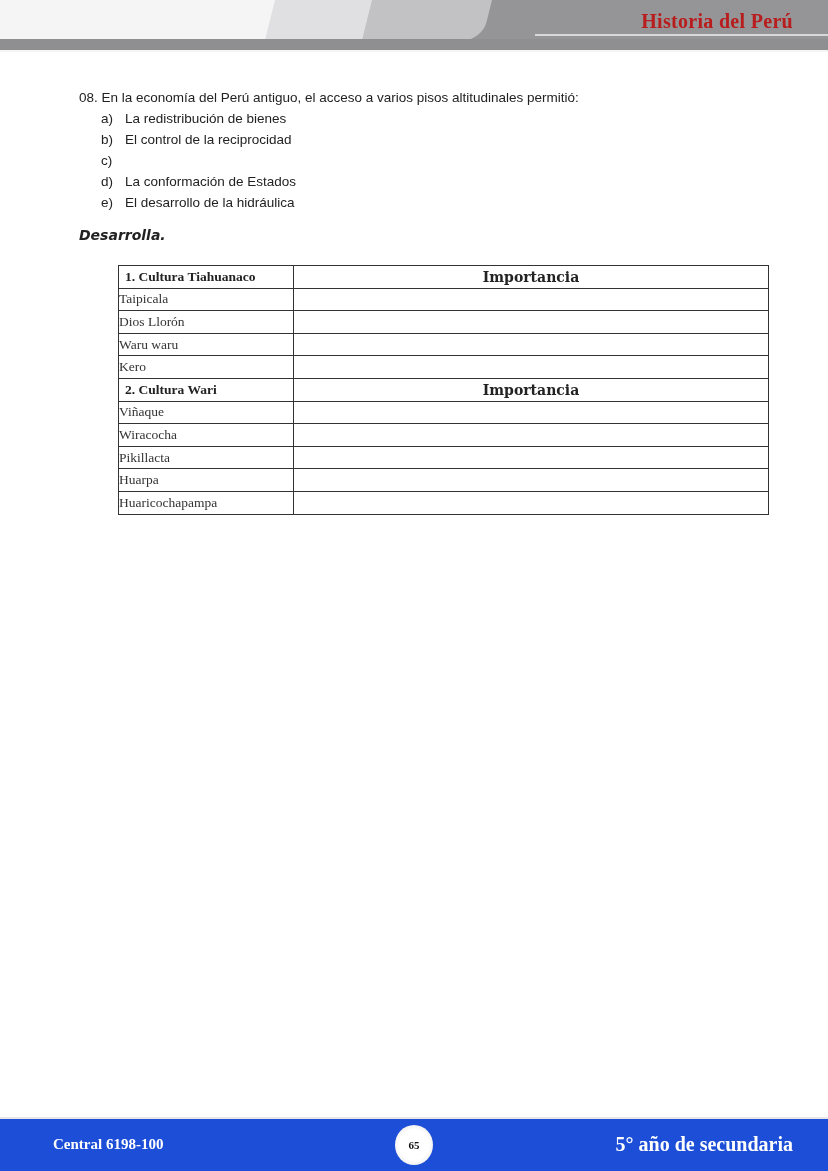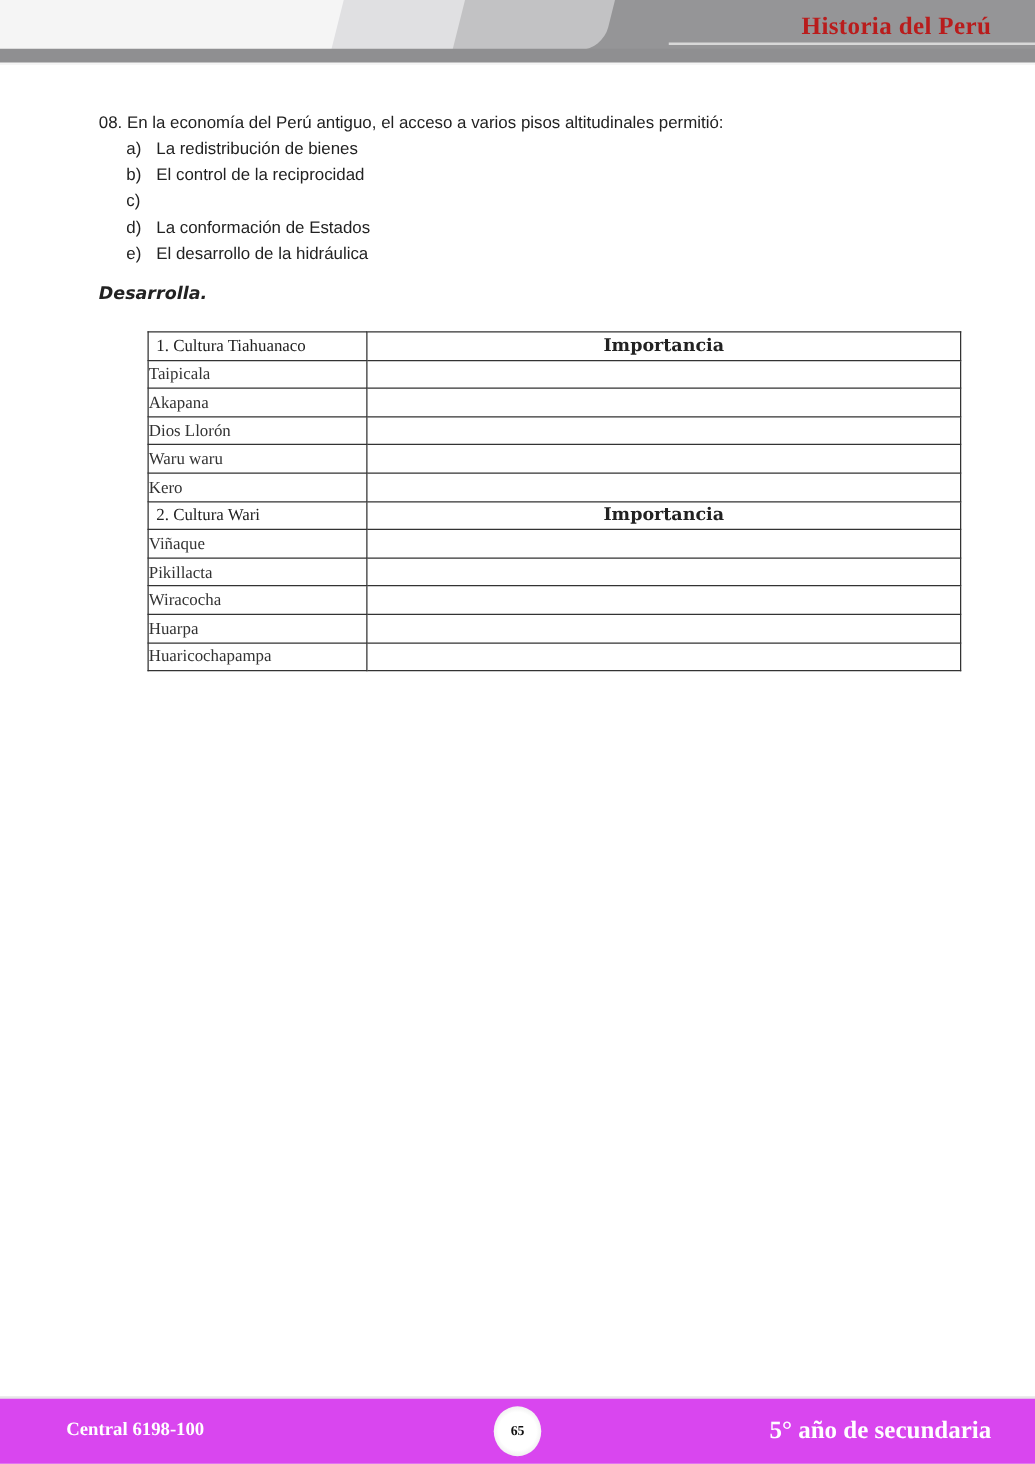"1. Cultura Tiahuanaco" .work-table tr.head td.col1 { font-weight: normal -> bold }
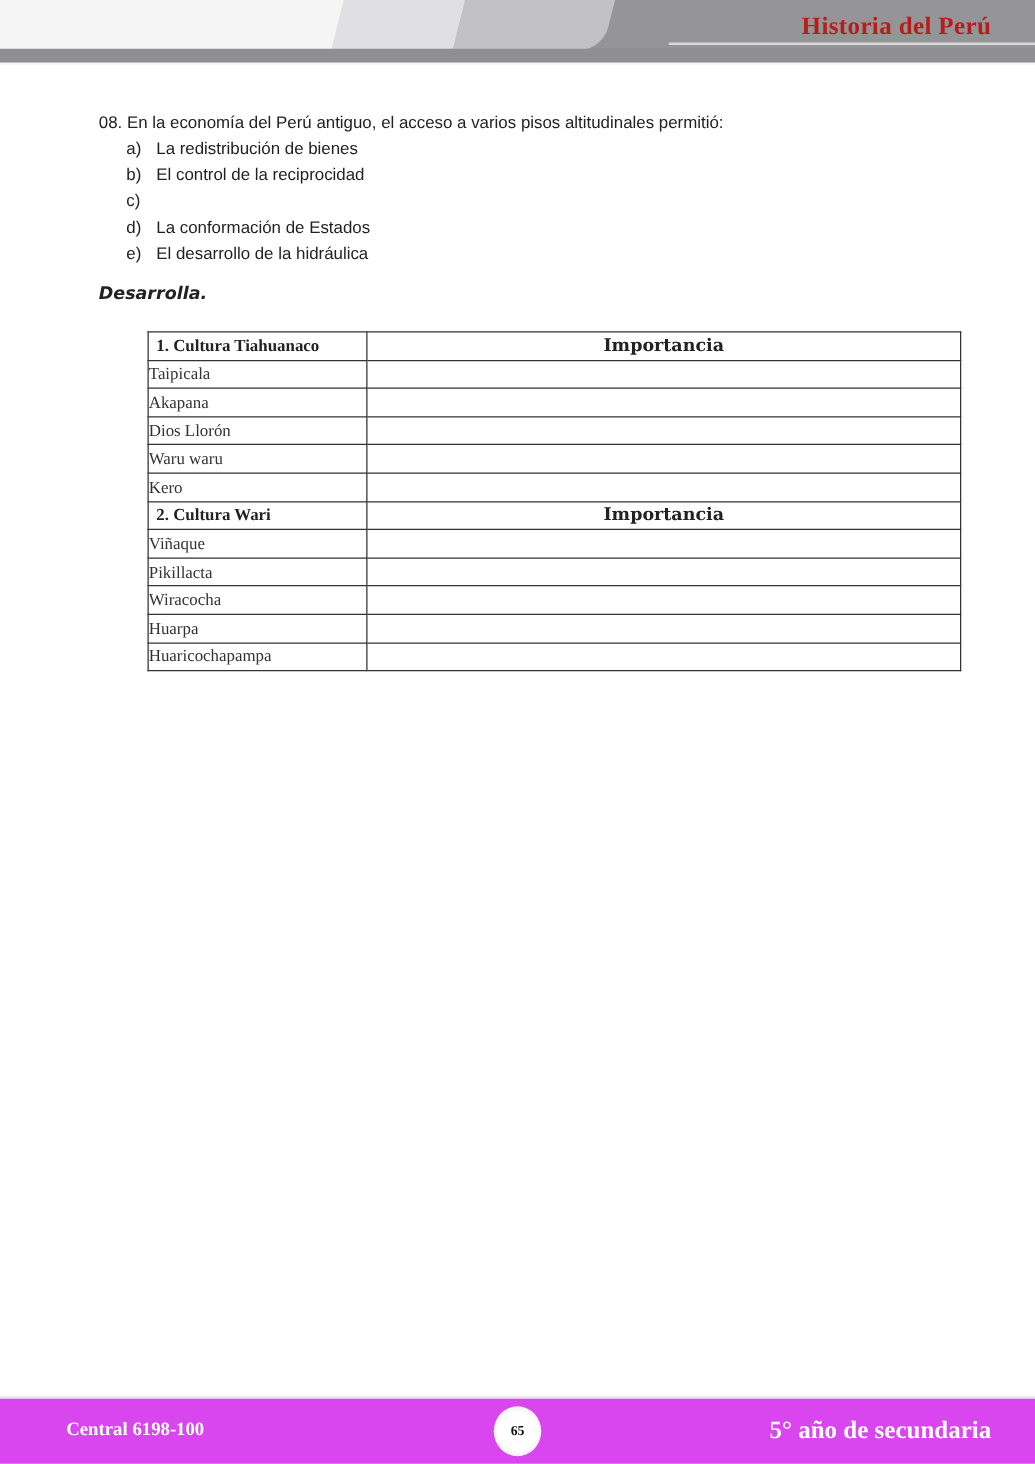"Akapana" tr.item { html: <tr> <td>Akapana</td> <td></td> </tr> -> none }
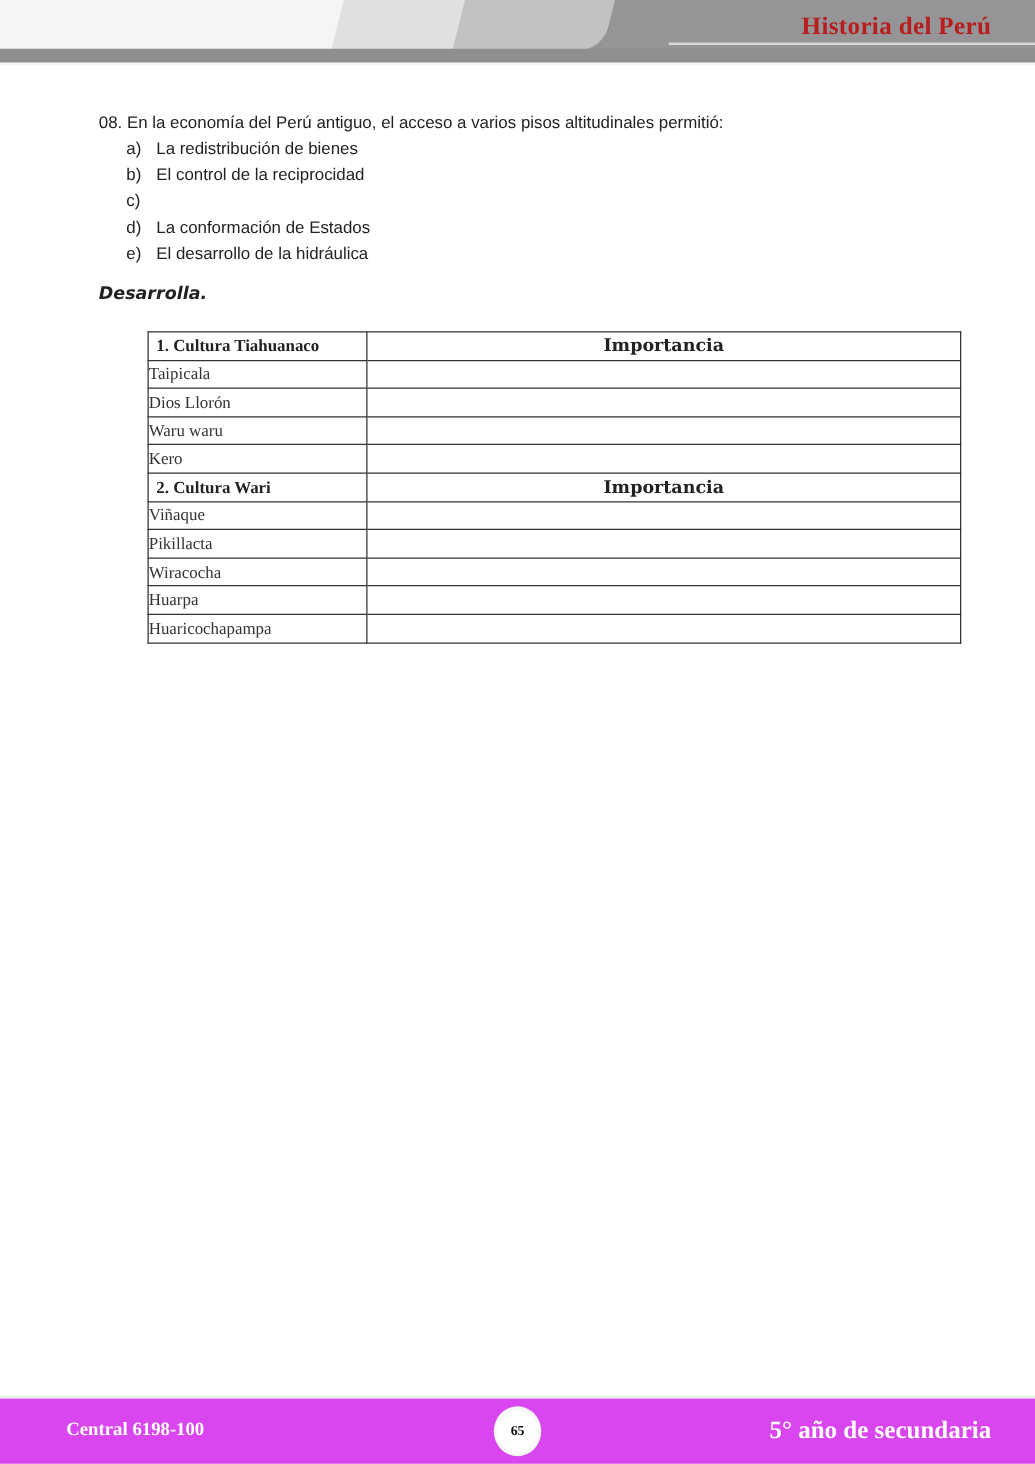"Pikillacta" tr.item { order: before "Wiracocha" -> after "Wiracocha" }
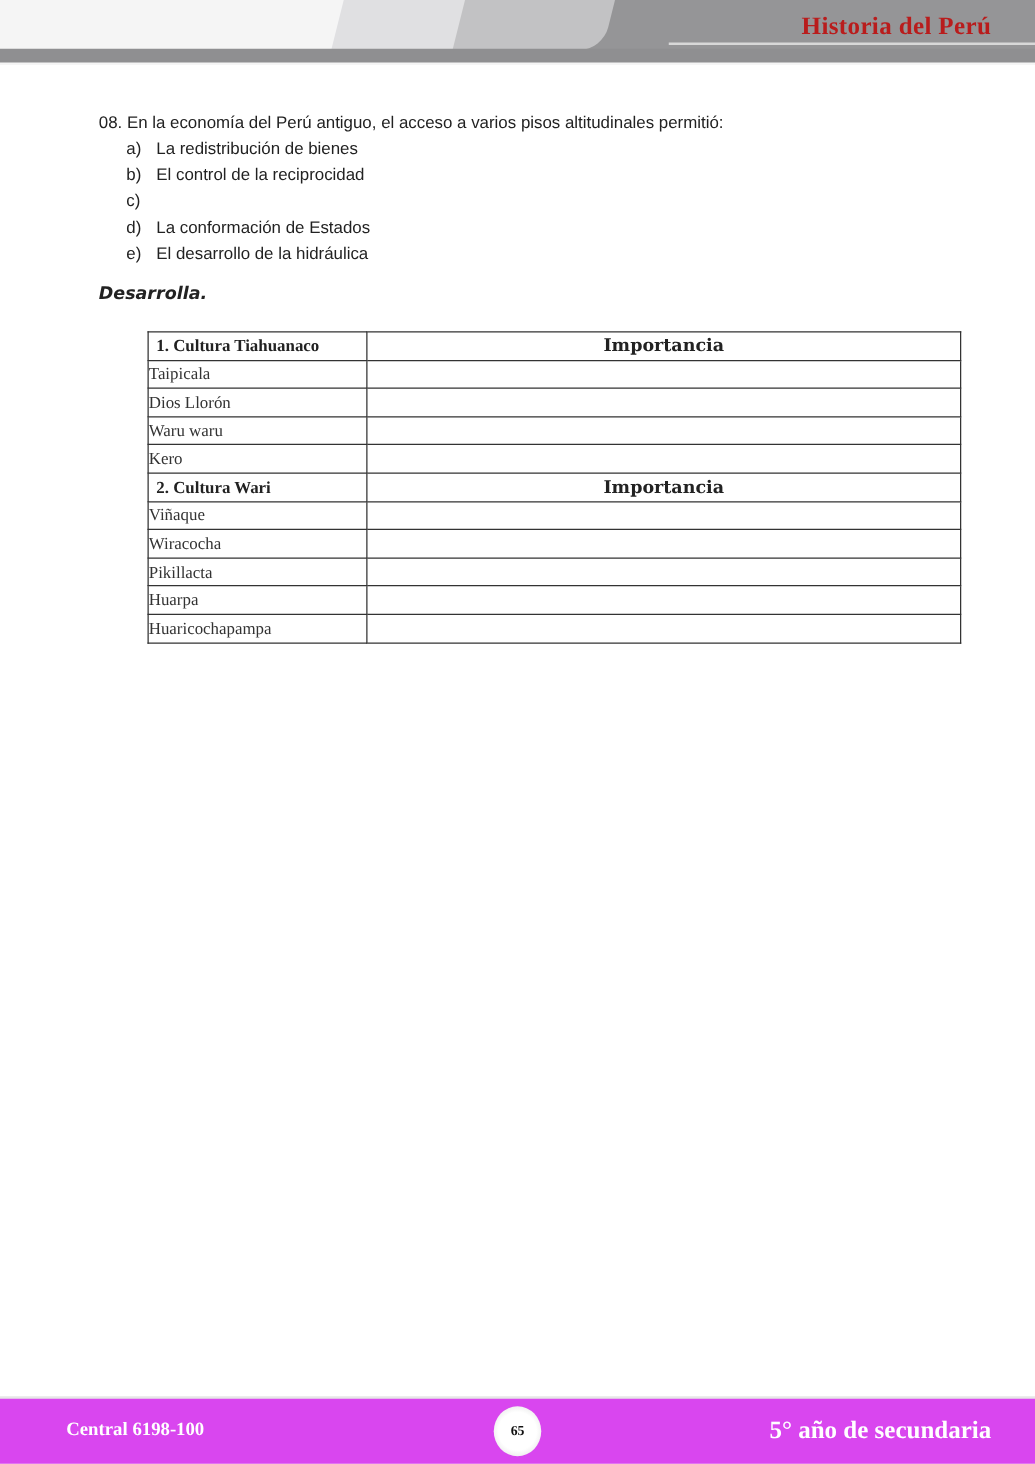"Central 6198-100" .footer { background: #d946ef -> #1d4ed8 }
